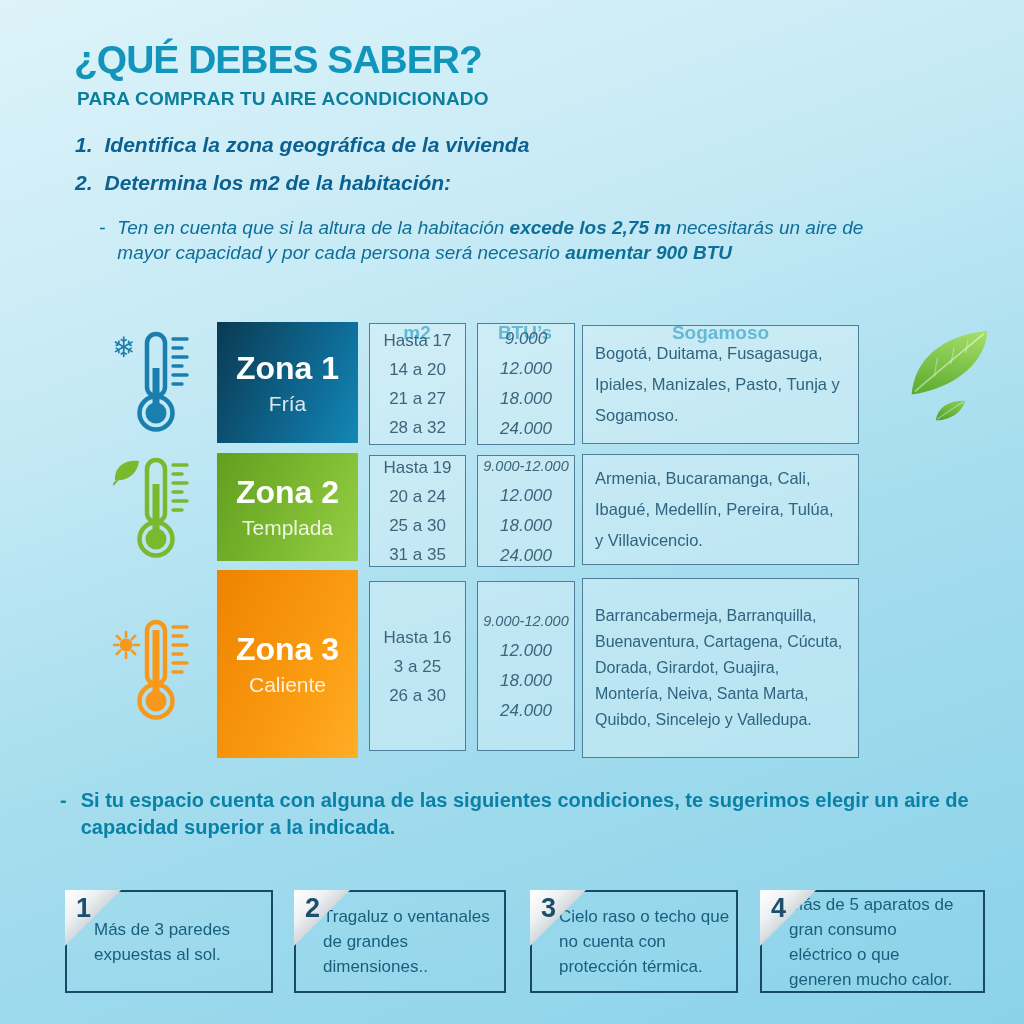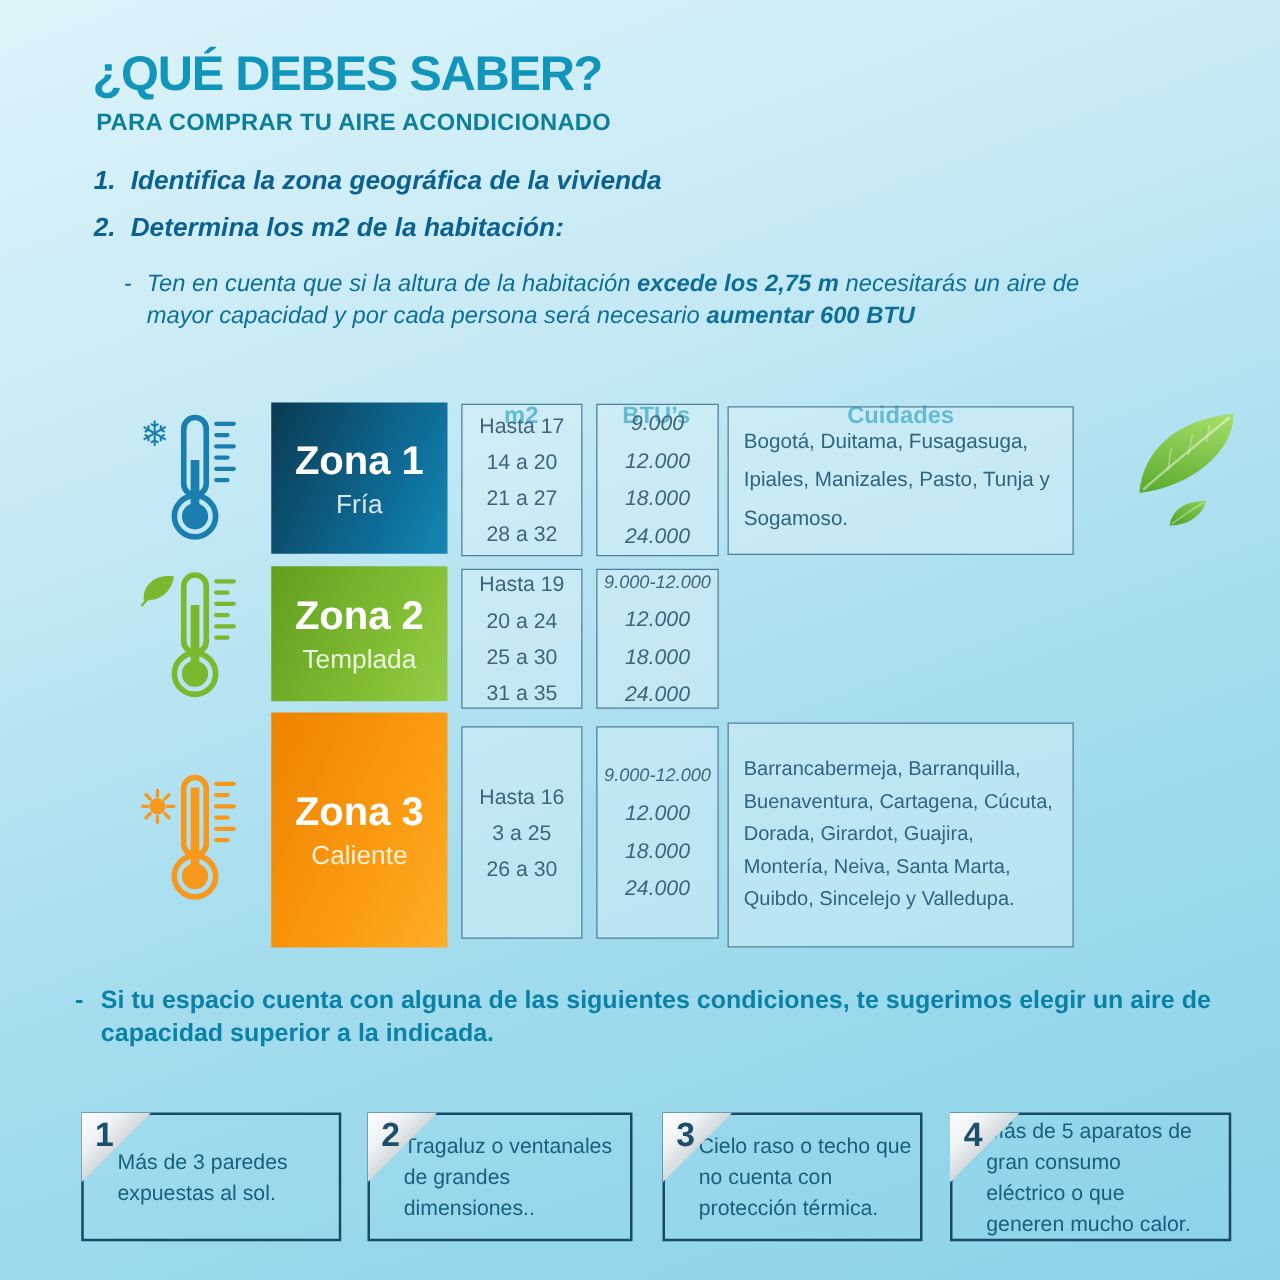"aumentar 600 BTU" b { text: 600 -> 900 }
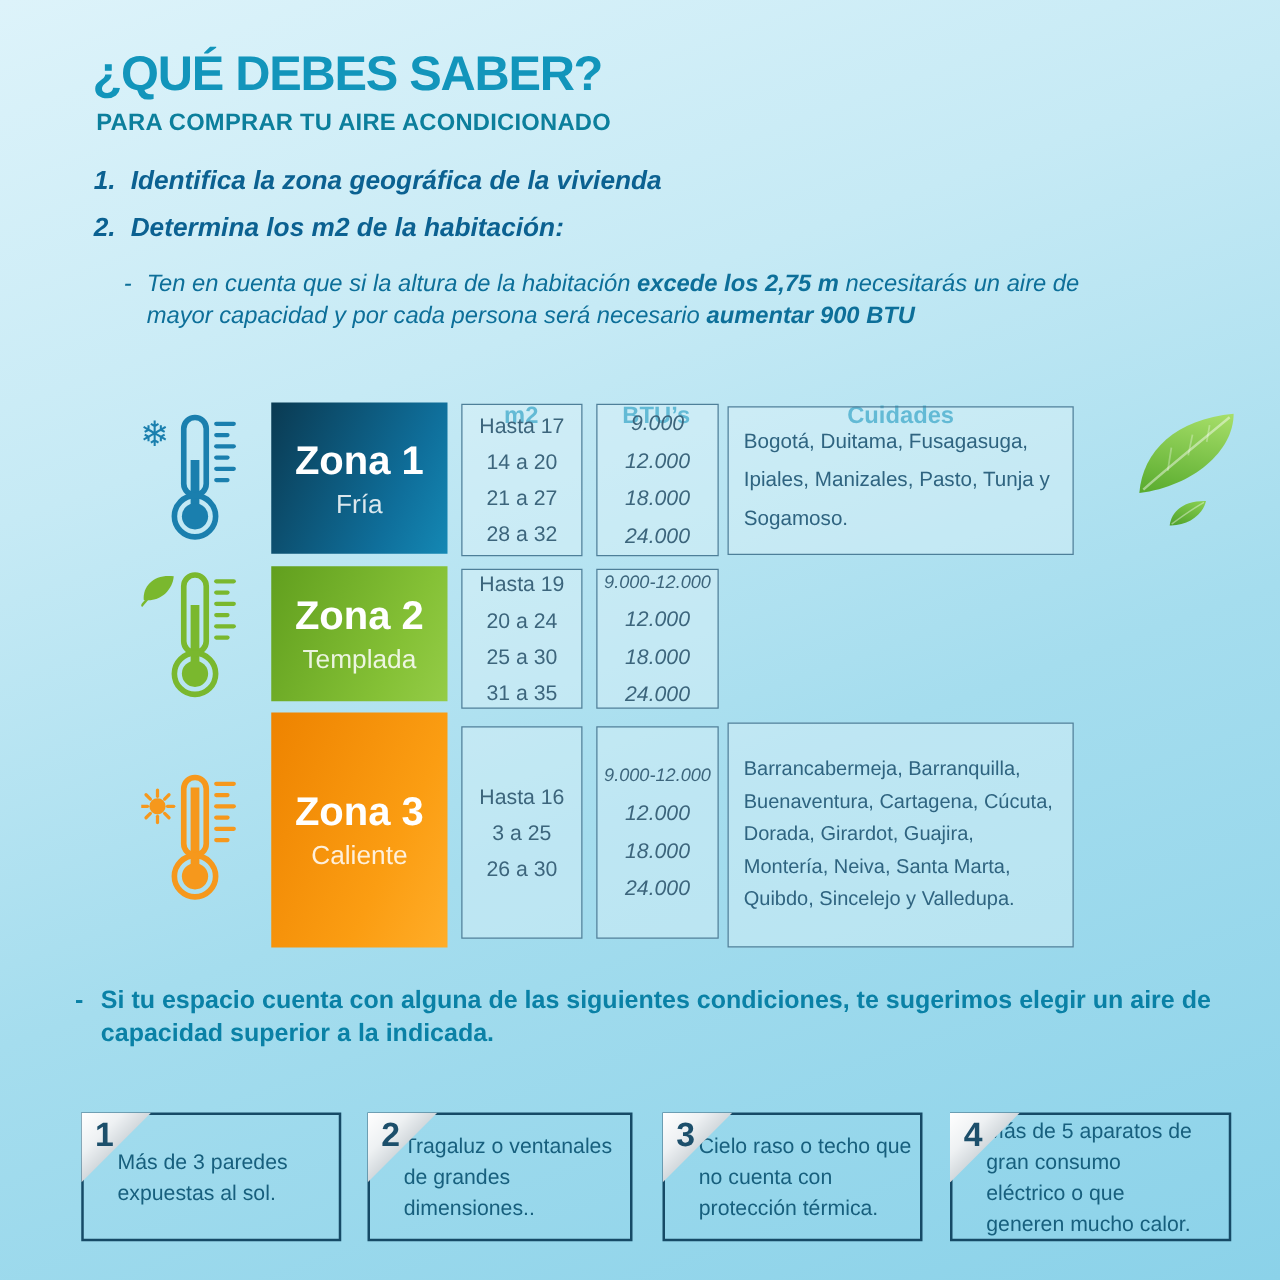"Cuidades" div.abs { text: Cuidades -> Sogamoso }
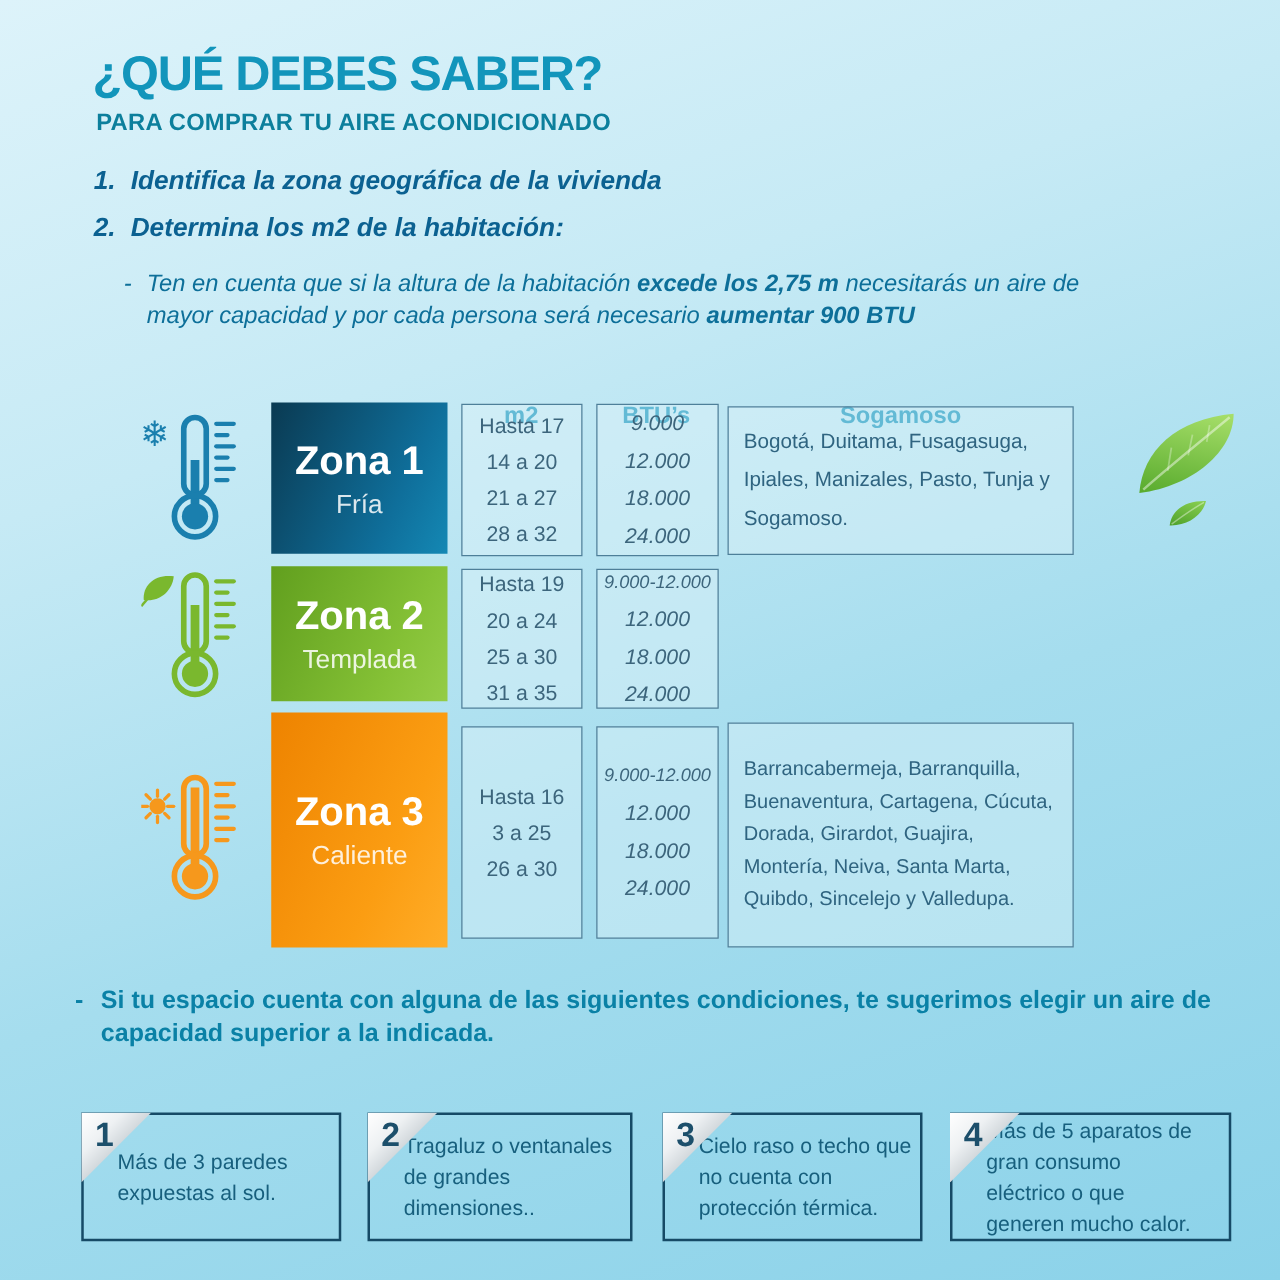"Armenia, Bucaramanga, Cali, Ibagué," div.abs { html: none -> <div> <span>Armenia, Bucaramanga, Cali, Ibagué, Medellín, Pereira, Tulúa, y Villavicencio.</span> </div> }
